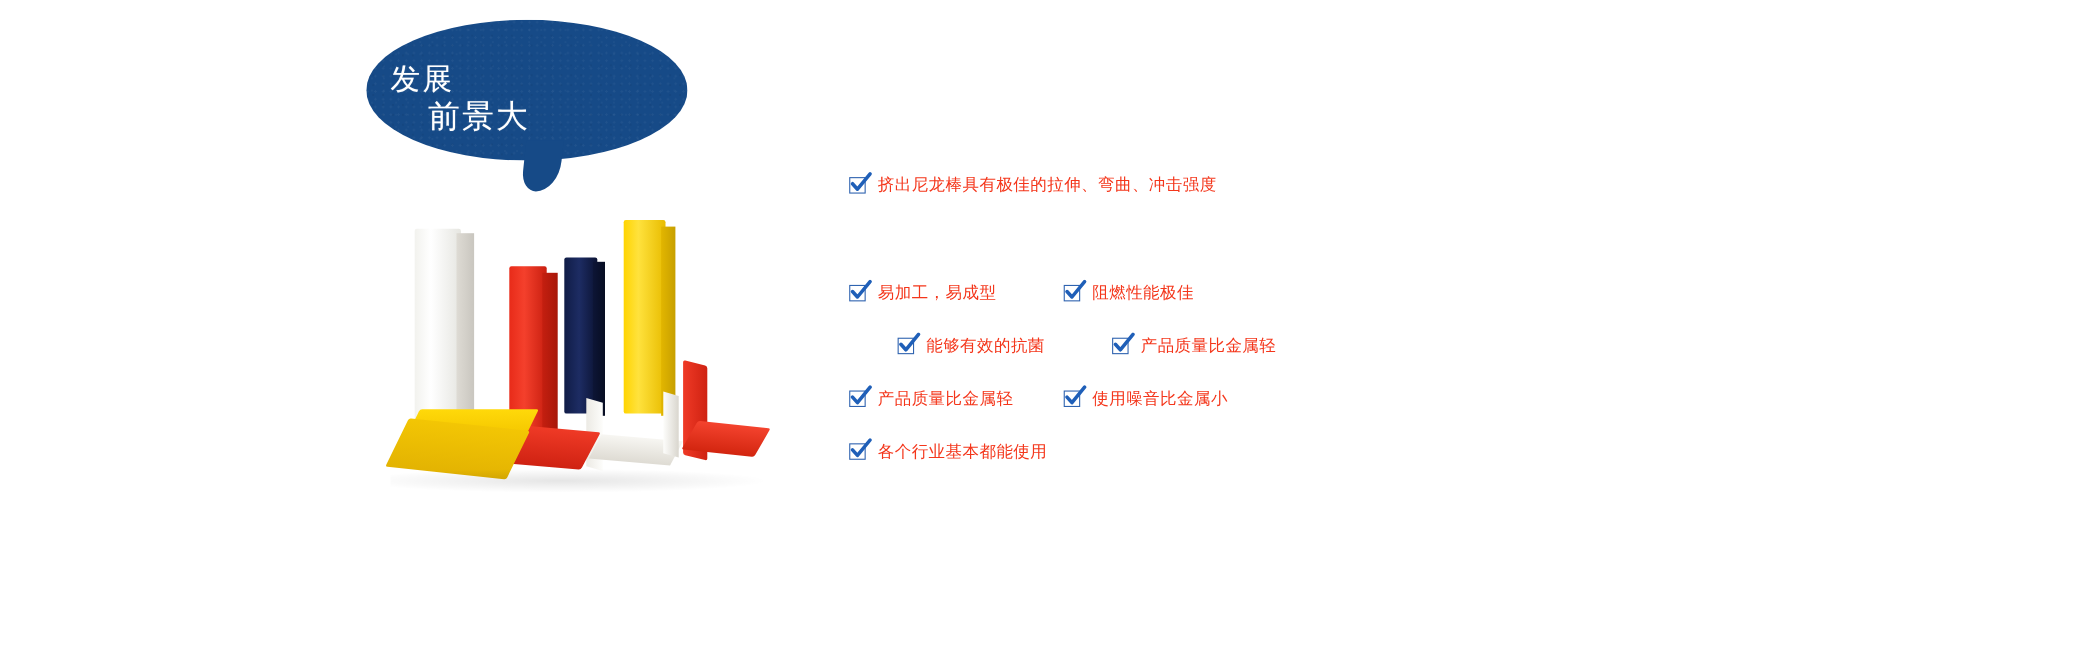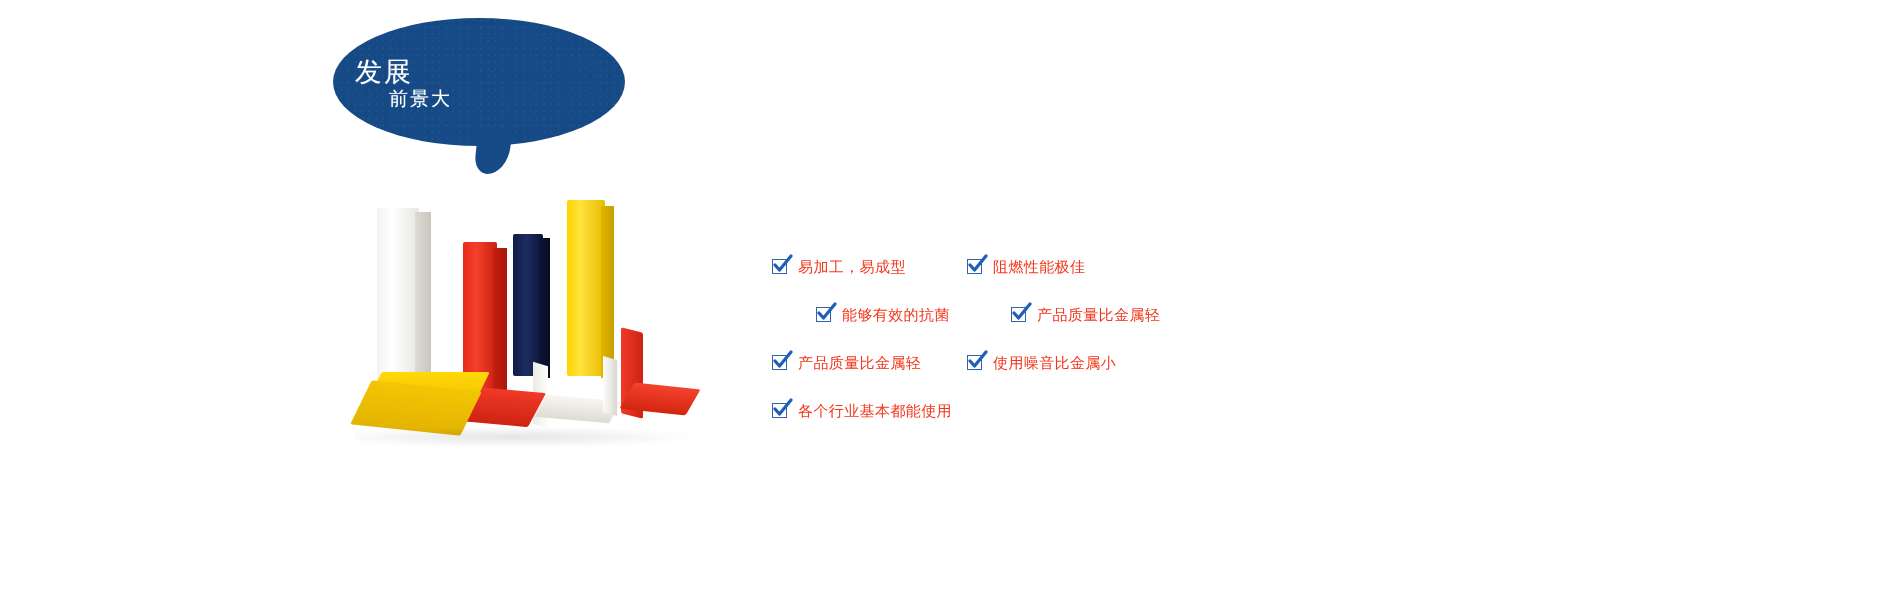"前景大" #bubble-line-2 { font-size: 19px -> 29px }
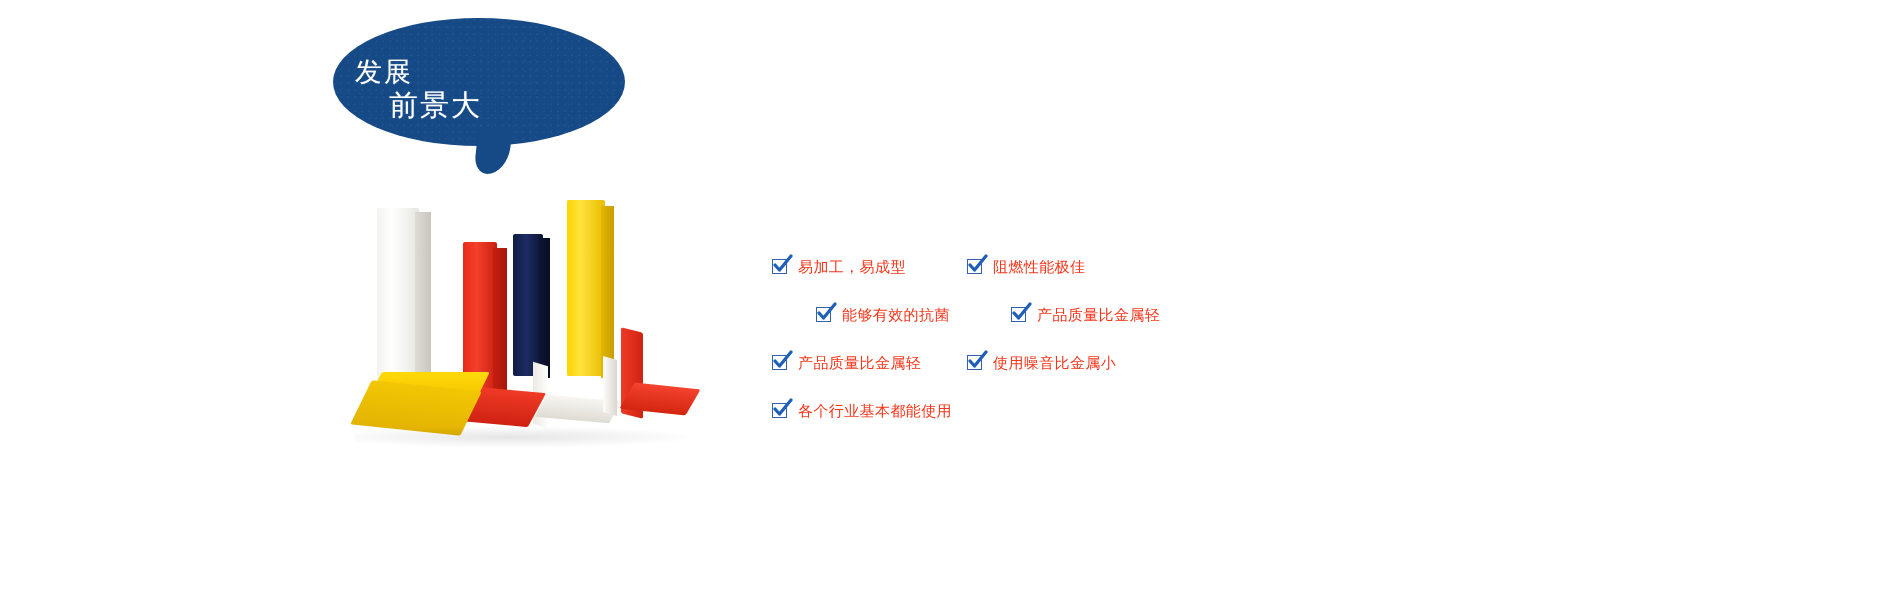"挤出尼龙棒具有极佳的拉伸、弯曲、冲击强度" div.feat-row { html: none -> <div> <div> <span> <svg> <path></path> </svg> </span> <span>挤出尼龙棒具有极佳的拉伸、弯曲、冲击强度</span> </div> </div> }
